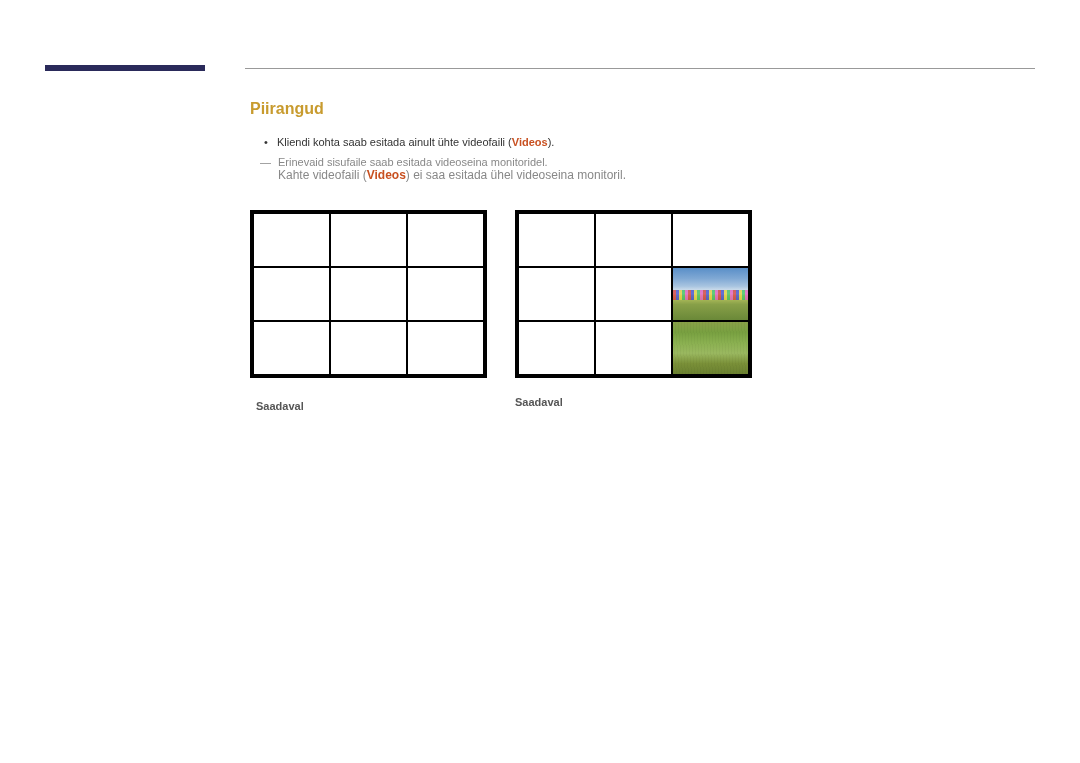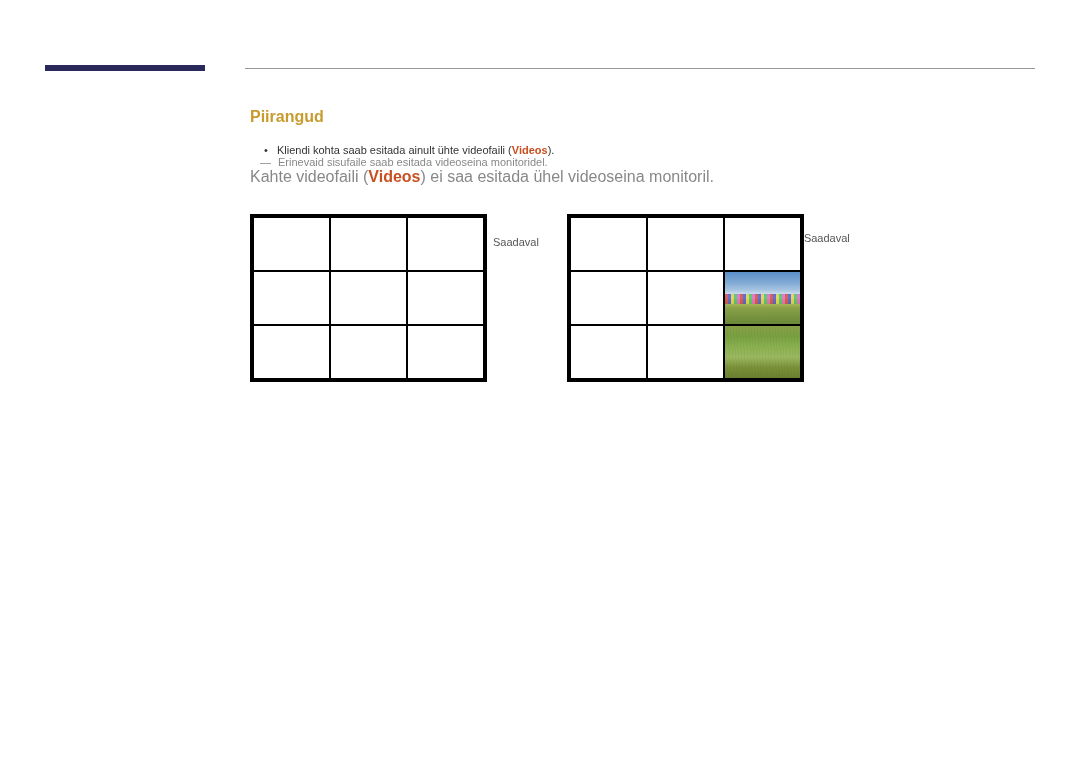"Piirangud" .content { top: 108px -> 100px }
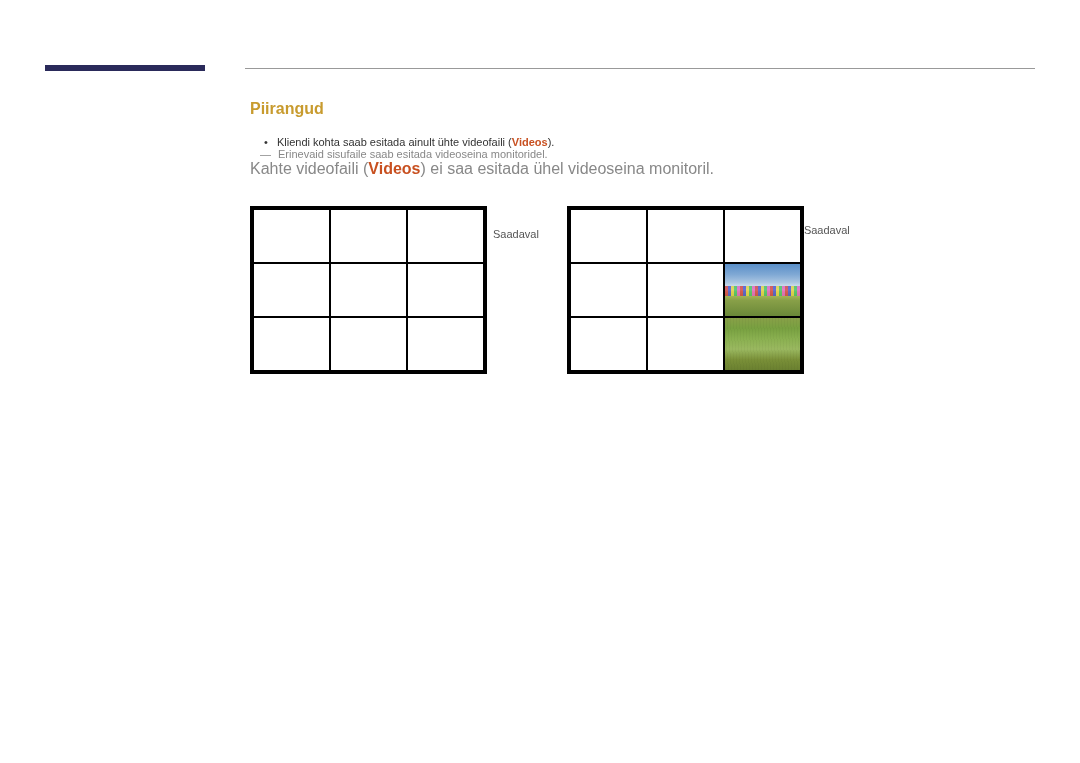"Kliendi kohta saab esitada ainult" .bullet-line { margin-bottom: 0 -> 8px }
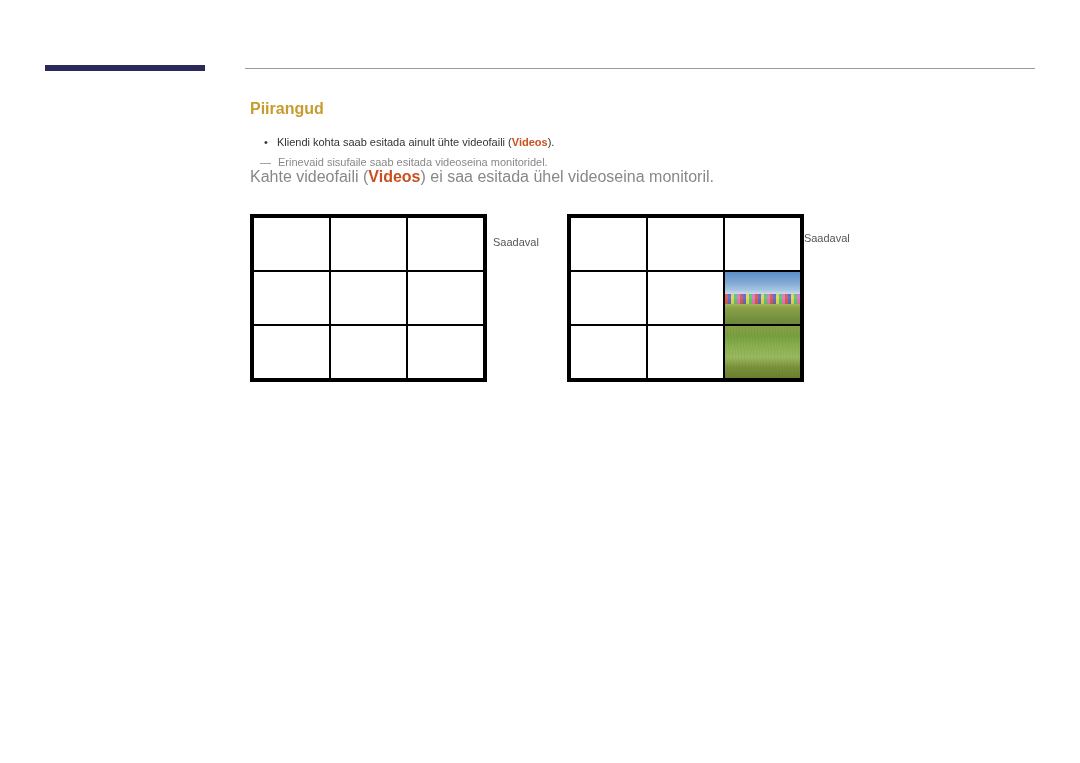"Kahte videofaili (Videos) ei saa" .sub-line2 { font-size: 16px -> 12px; margin-left: none -> 28px }
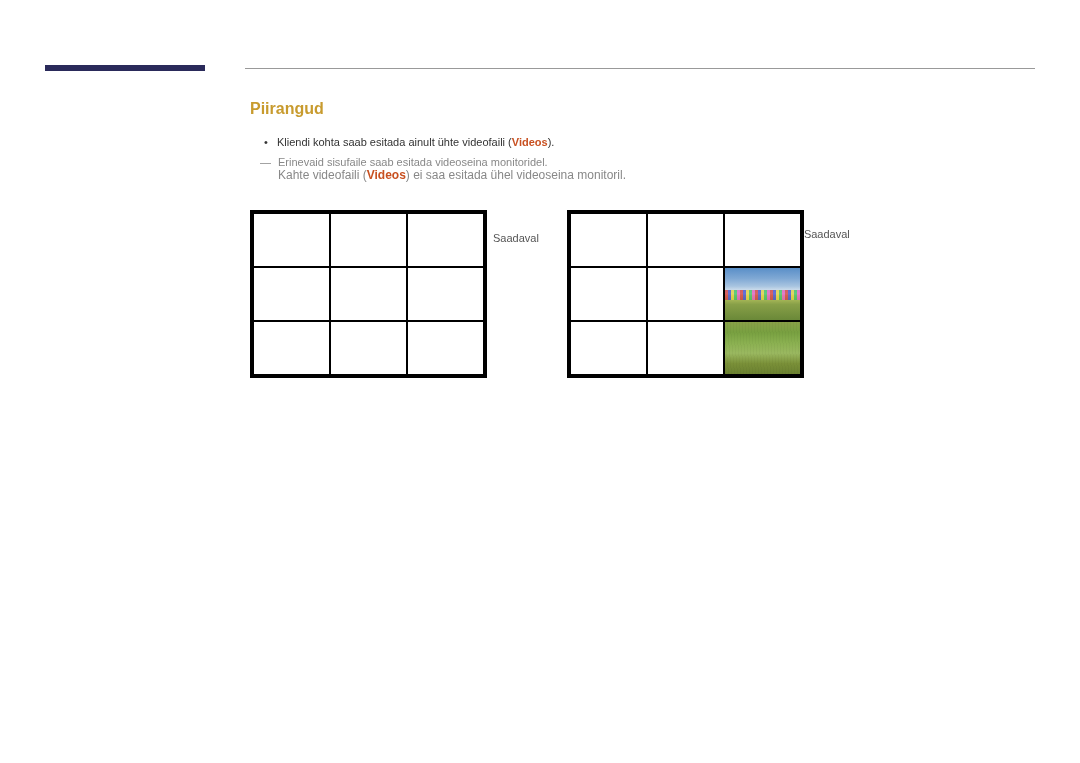"Saadaval" .grid-block { flex-direction: row -> column; font-weight: none -> bold }
